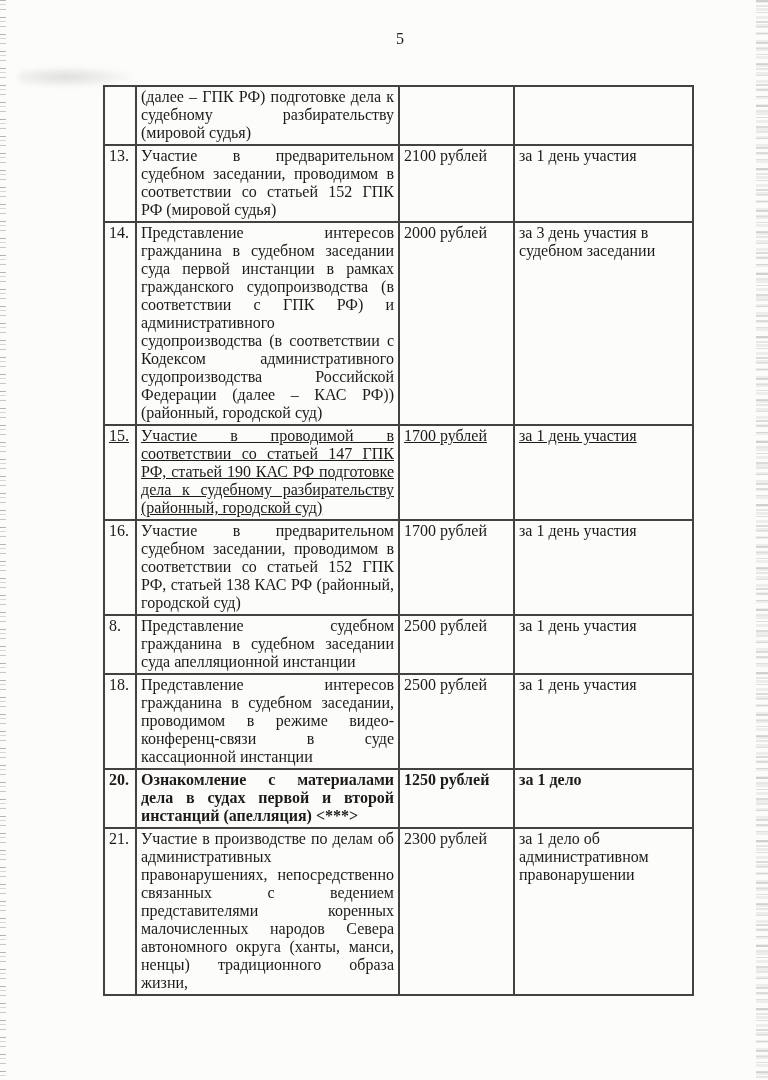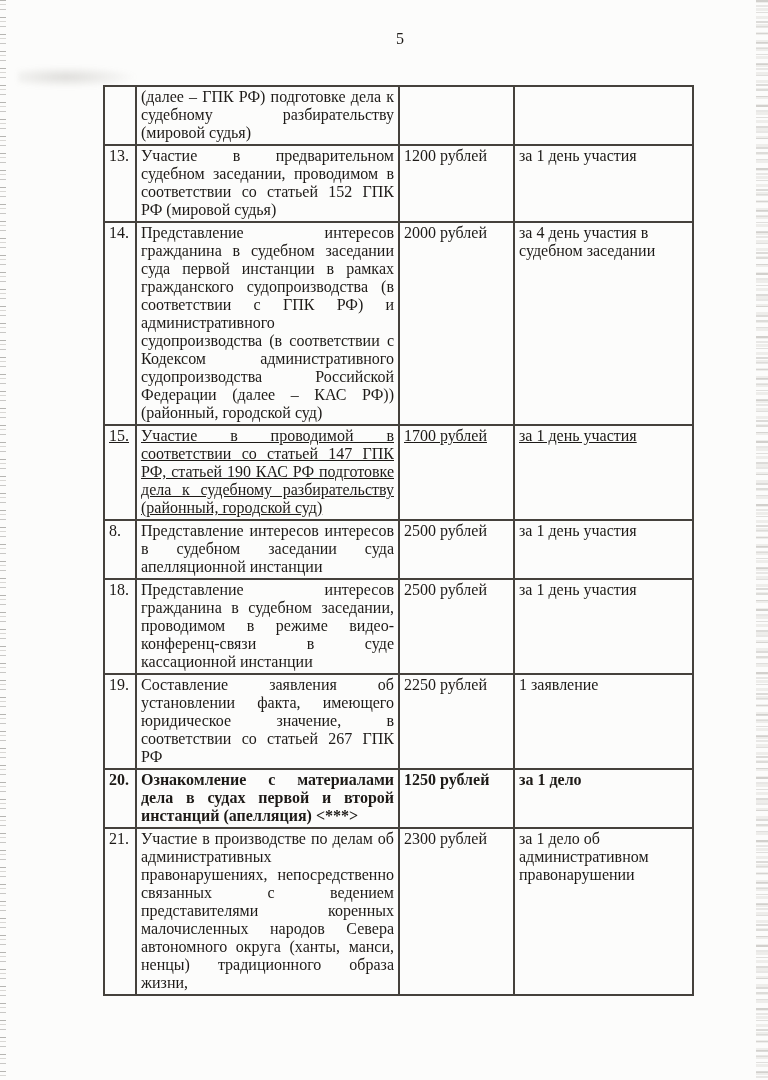"1200 рублей" td.cell-price { text: 1200 -> 2100 }
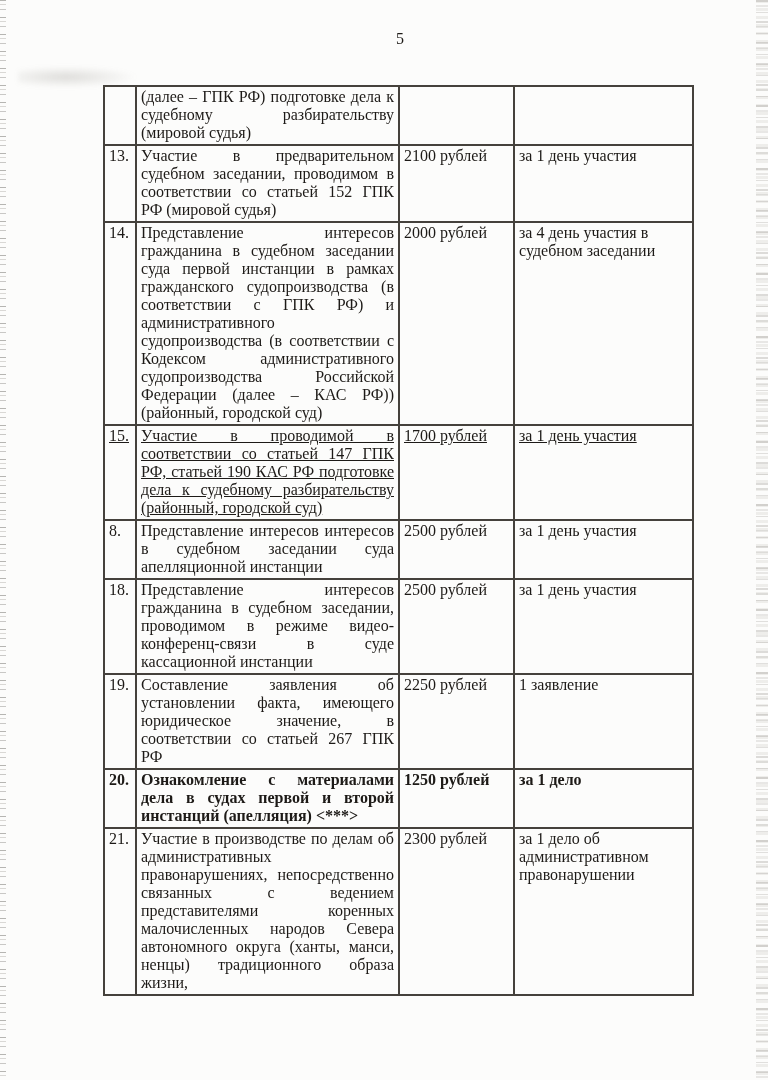"за 4 день участия в" td.cell-unit { text: 4 -> 3 }
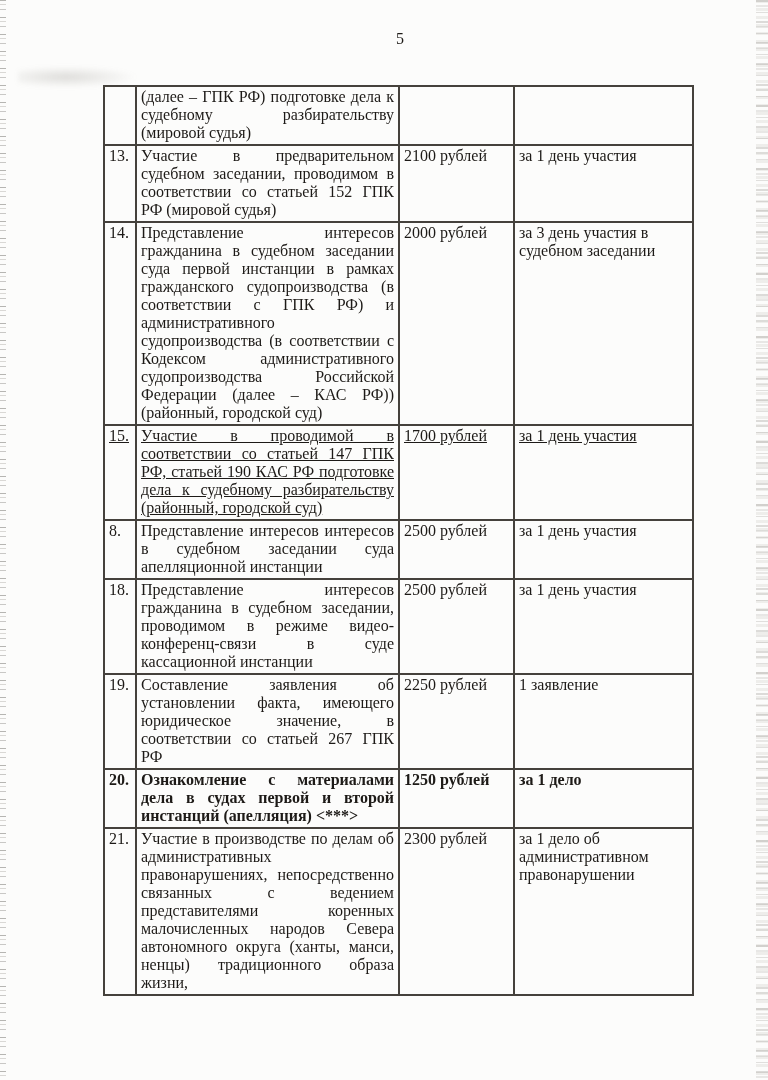"16." tr.row-4 { html: none -> <tr> <td>16.</td> <td>Участие в предварительном судебном заседании, проводимом в соответствии со статьей 152 ГПК РФ, статьей 138 КАС РФ (районный, городской суд)</td> <td>1700 рублей</td> <td>за 1 день участия</td> </tr> }
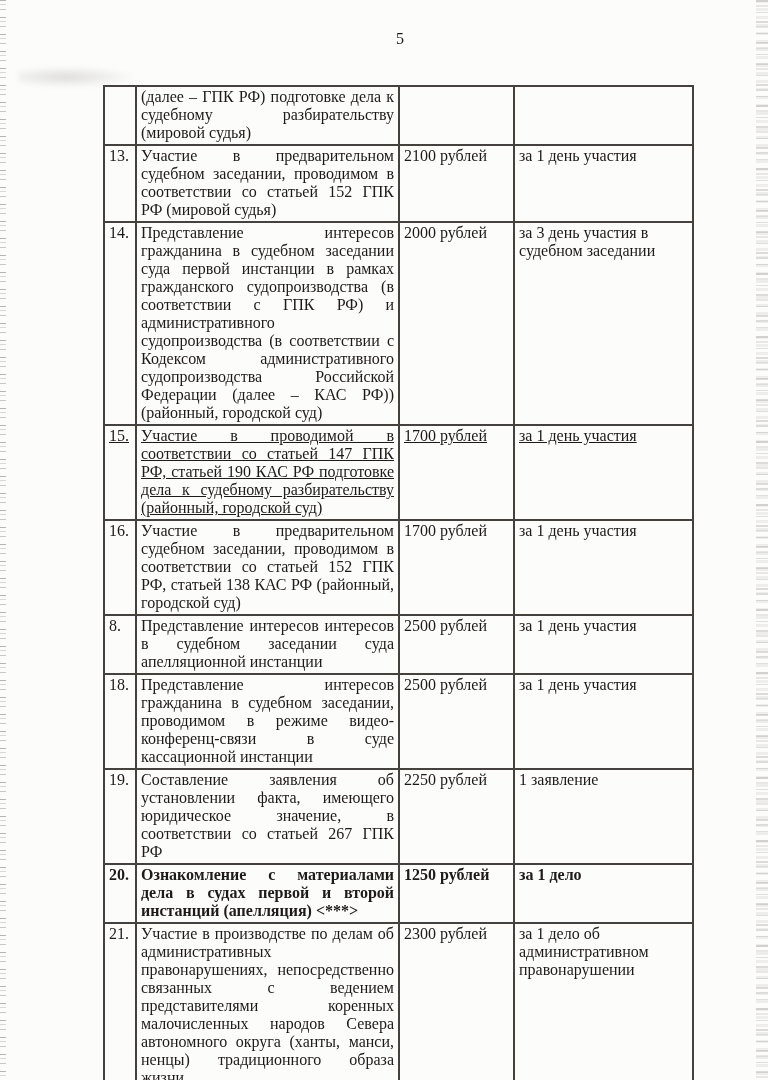"Представление интересов интересов в" td.cell-desc { text: интересов интересов -> судебном гражданина }
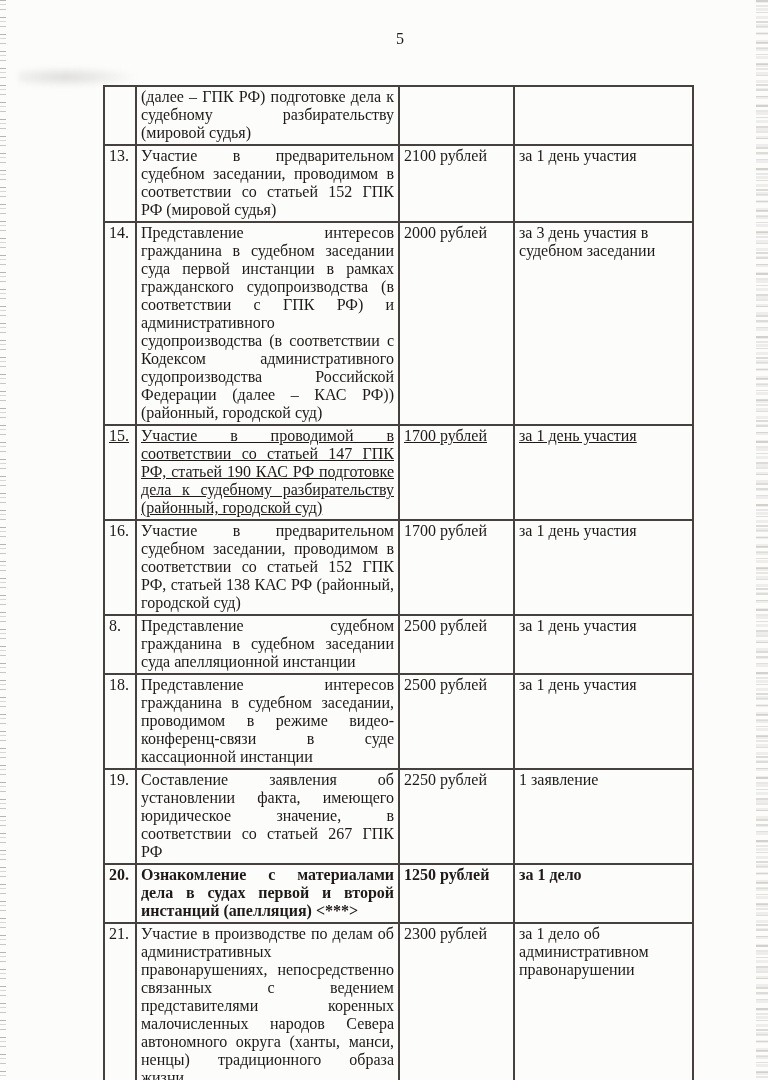"19." tr.row-7 { html: <tr> <td>19.</td> <td>Составление заявления об установлении факта, имеющего юридическое значение, в соответствии со статьей 267 ГПК РФ</td> <td>2250 рублей</td> <td>1 заявление</td> </tr> -> none }
